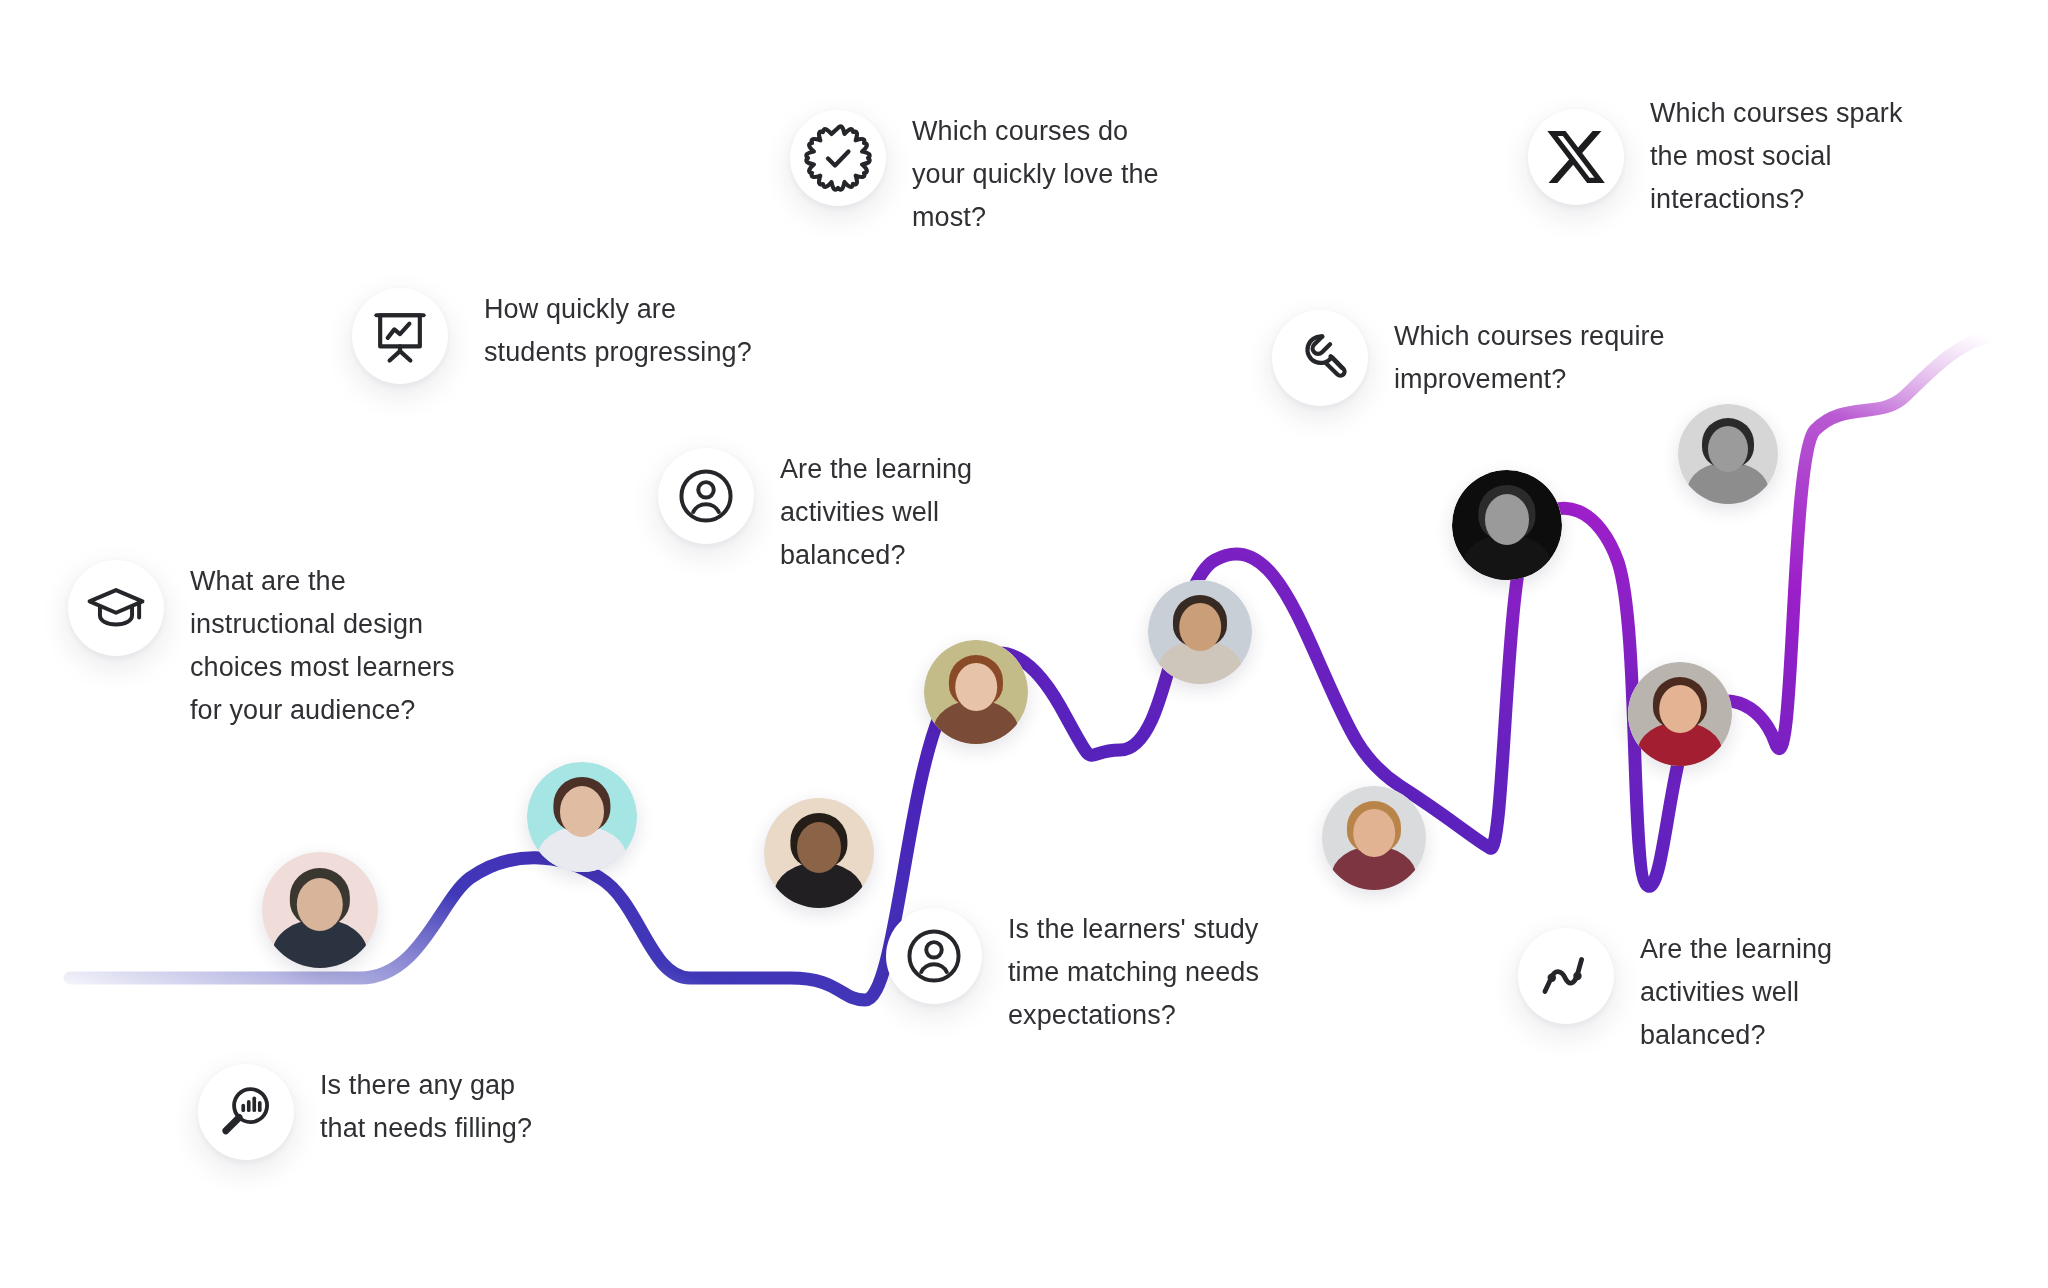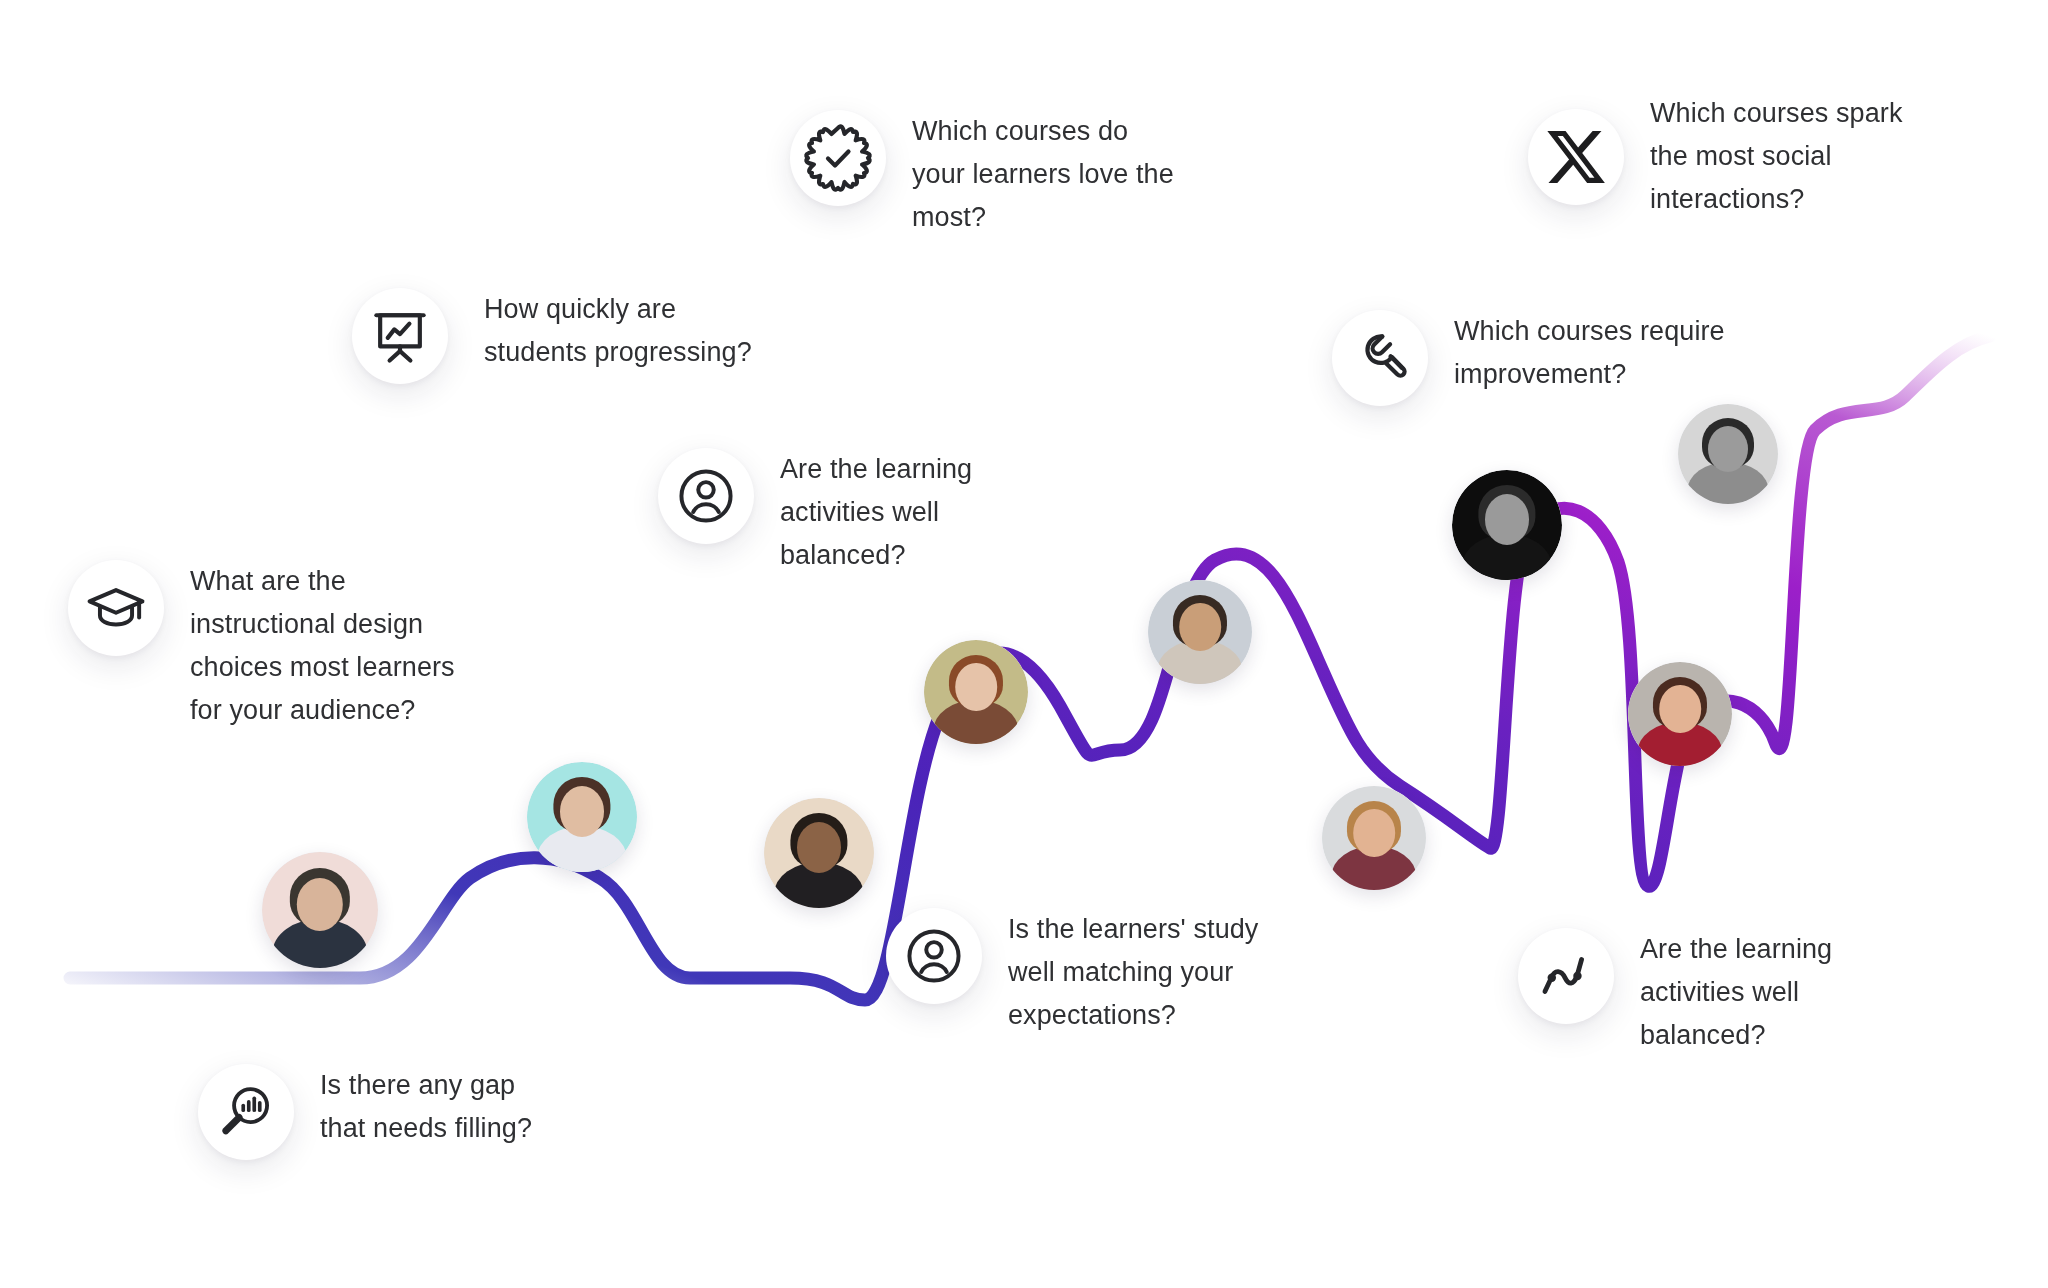"Which courses do" div.qtext { text: learners -> quickly }
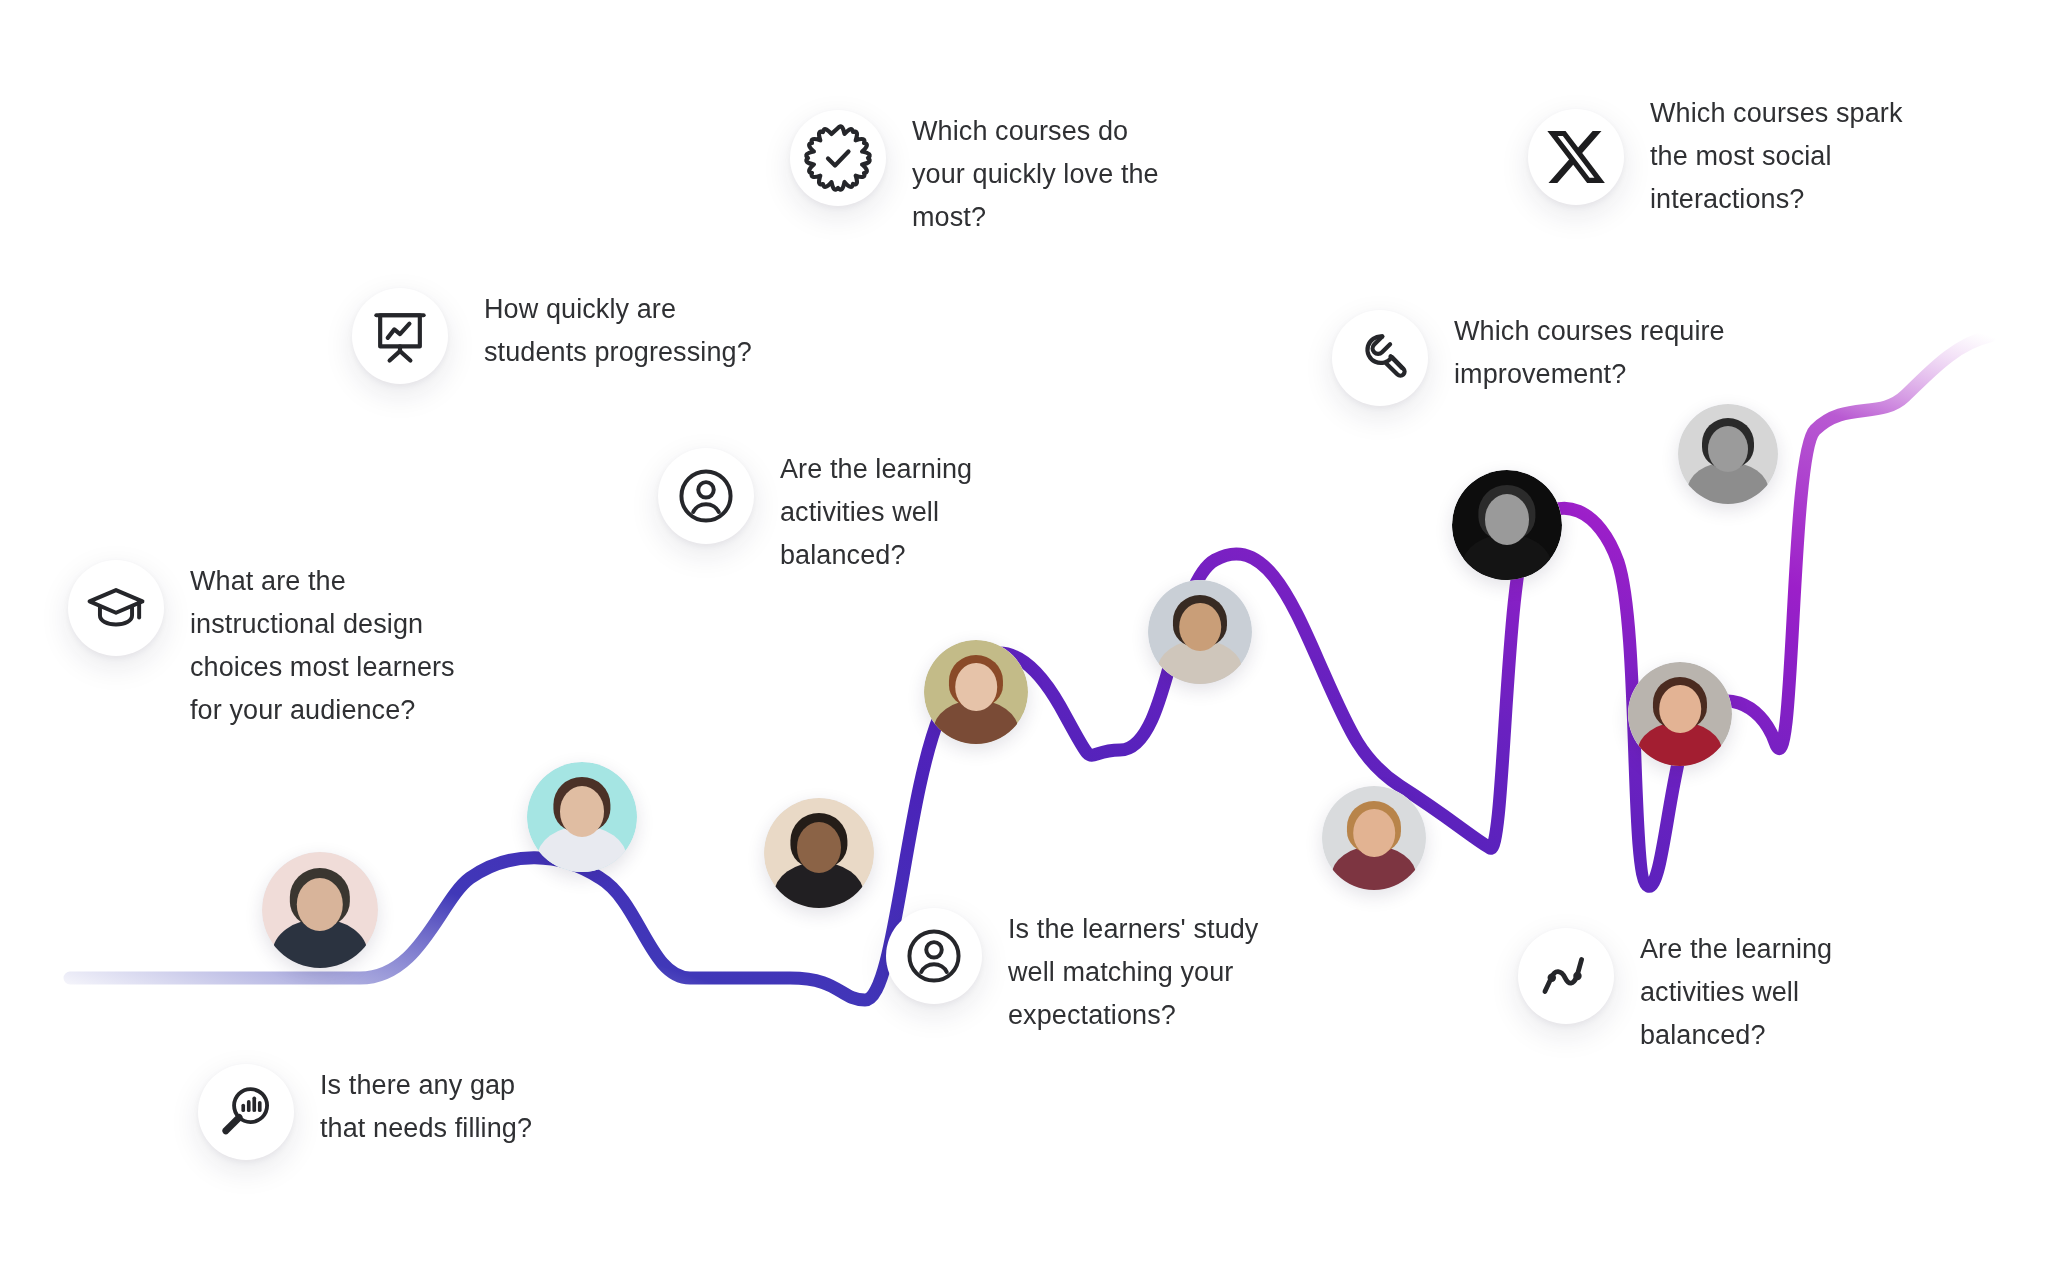"Which courses require" div.qblock { align-items: none -> center; left: 1332px -> 1272px }
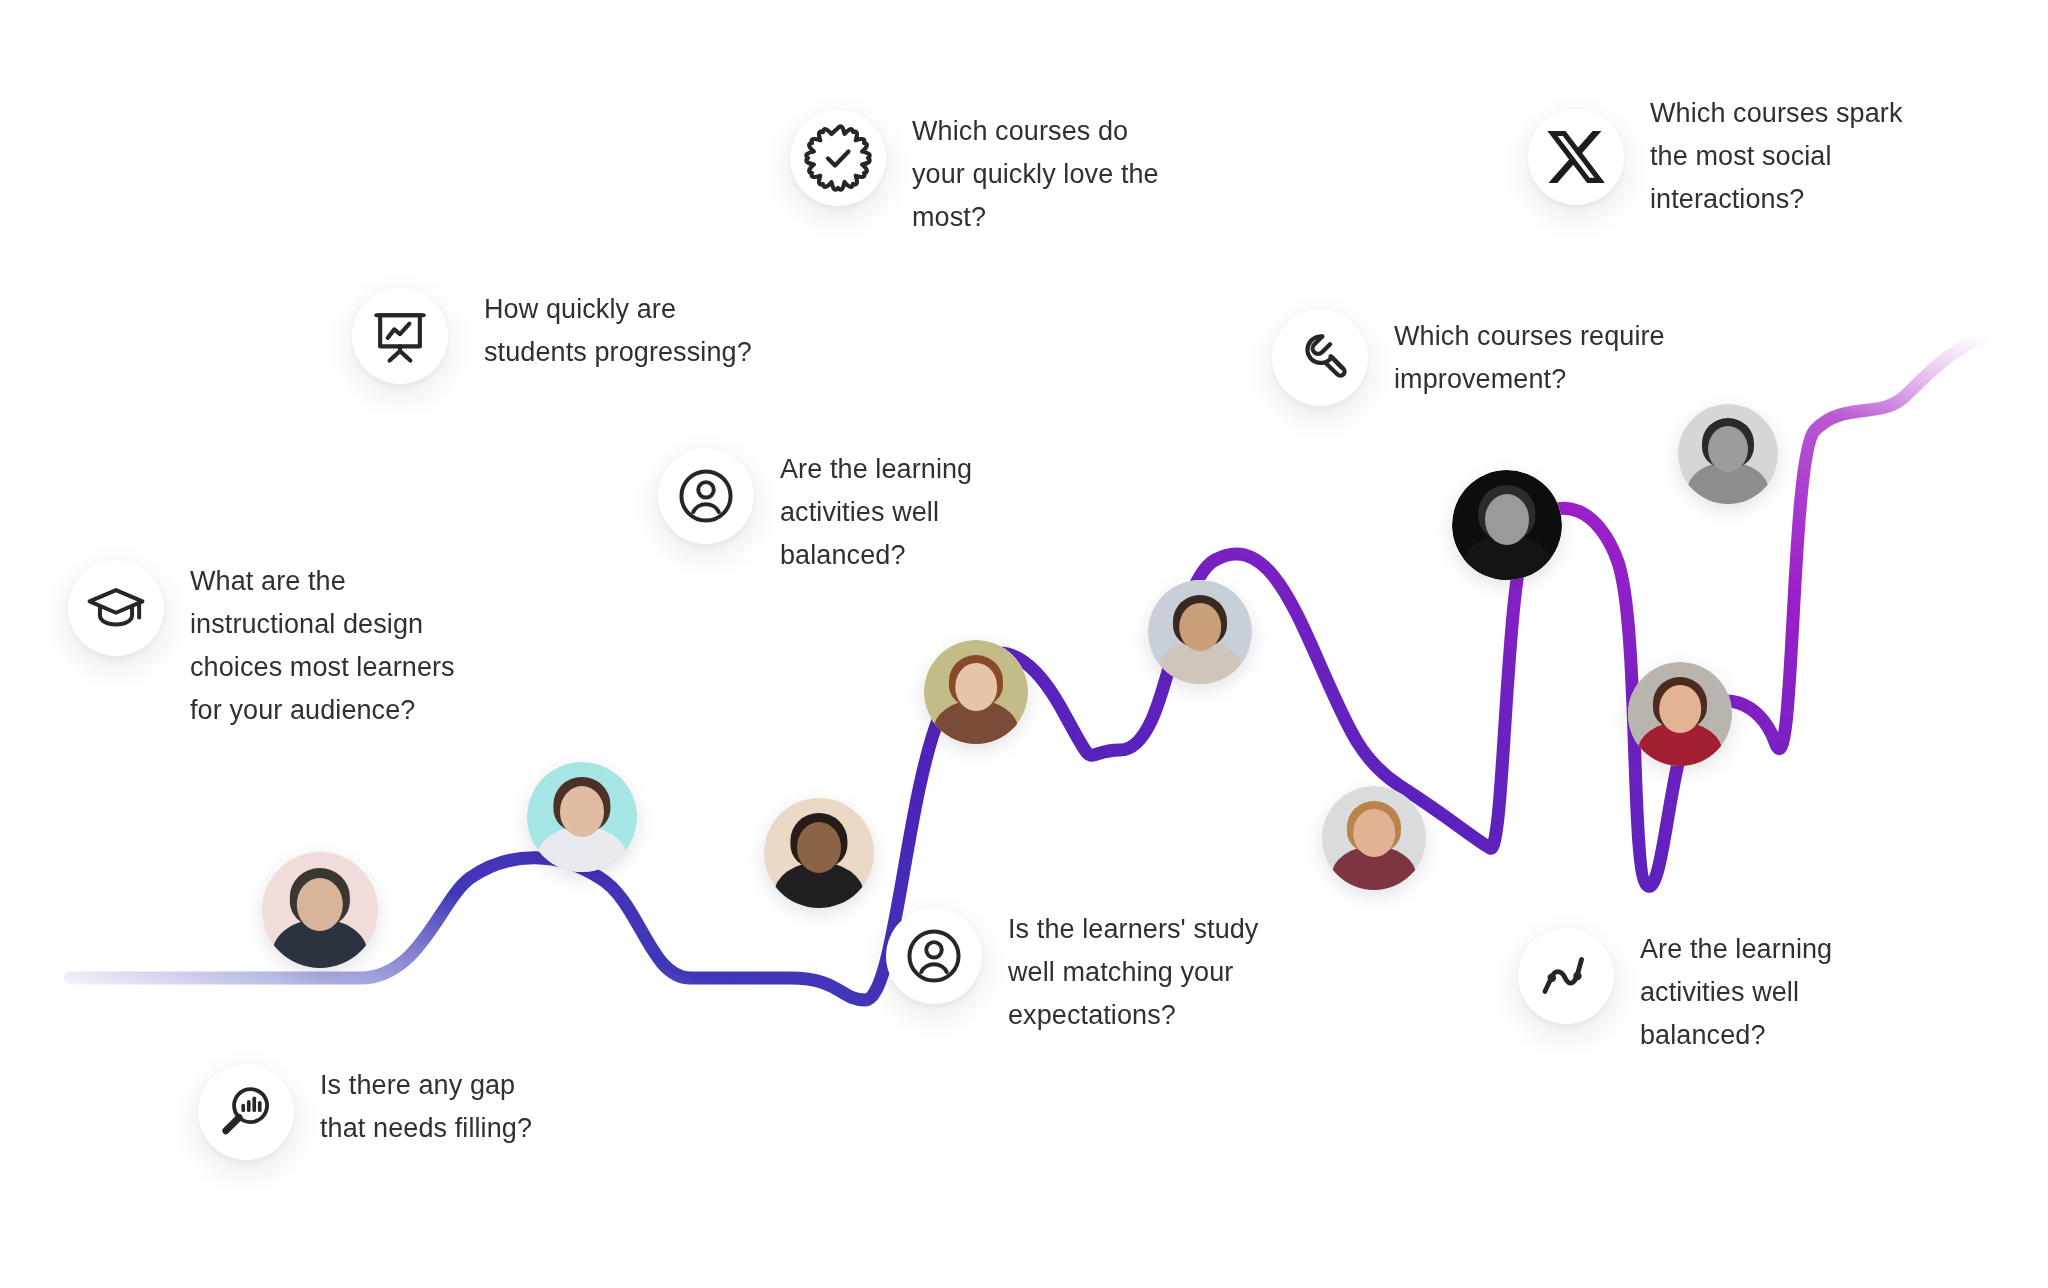"Is the learners' study" div.qtext { text: well matching your -> time matching needs }
